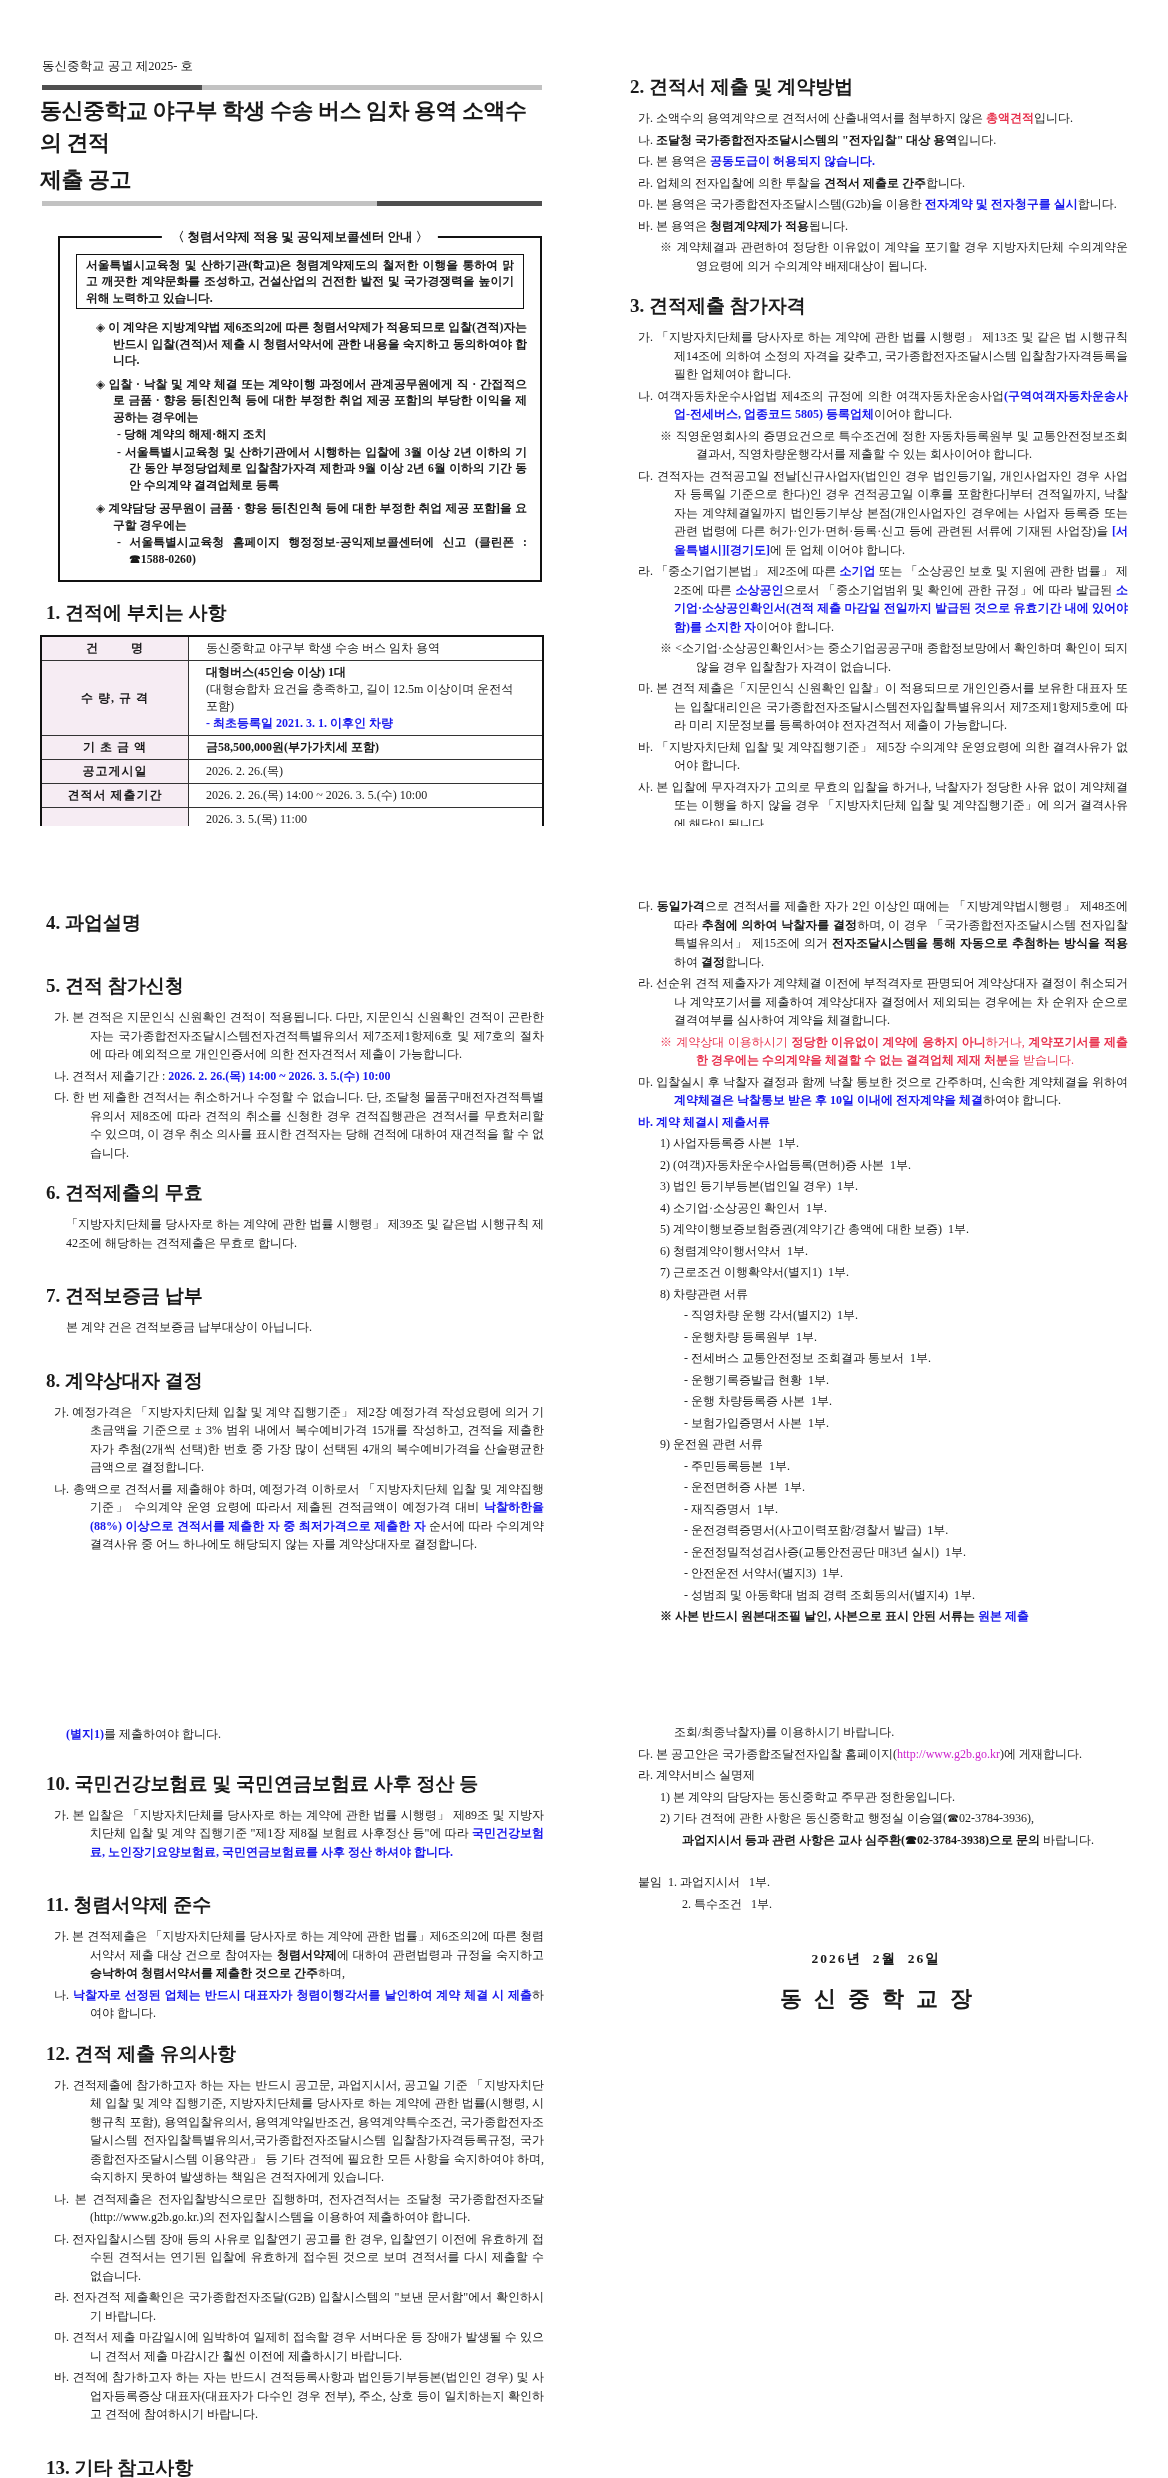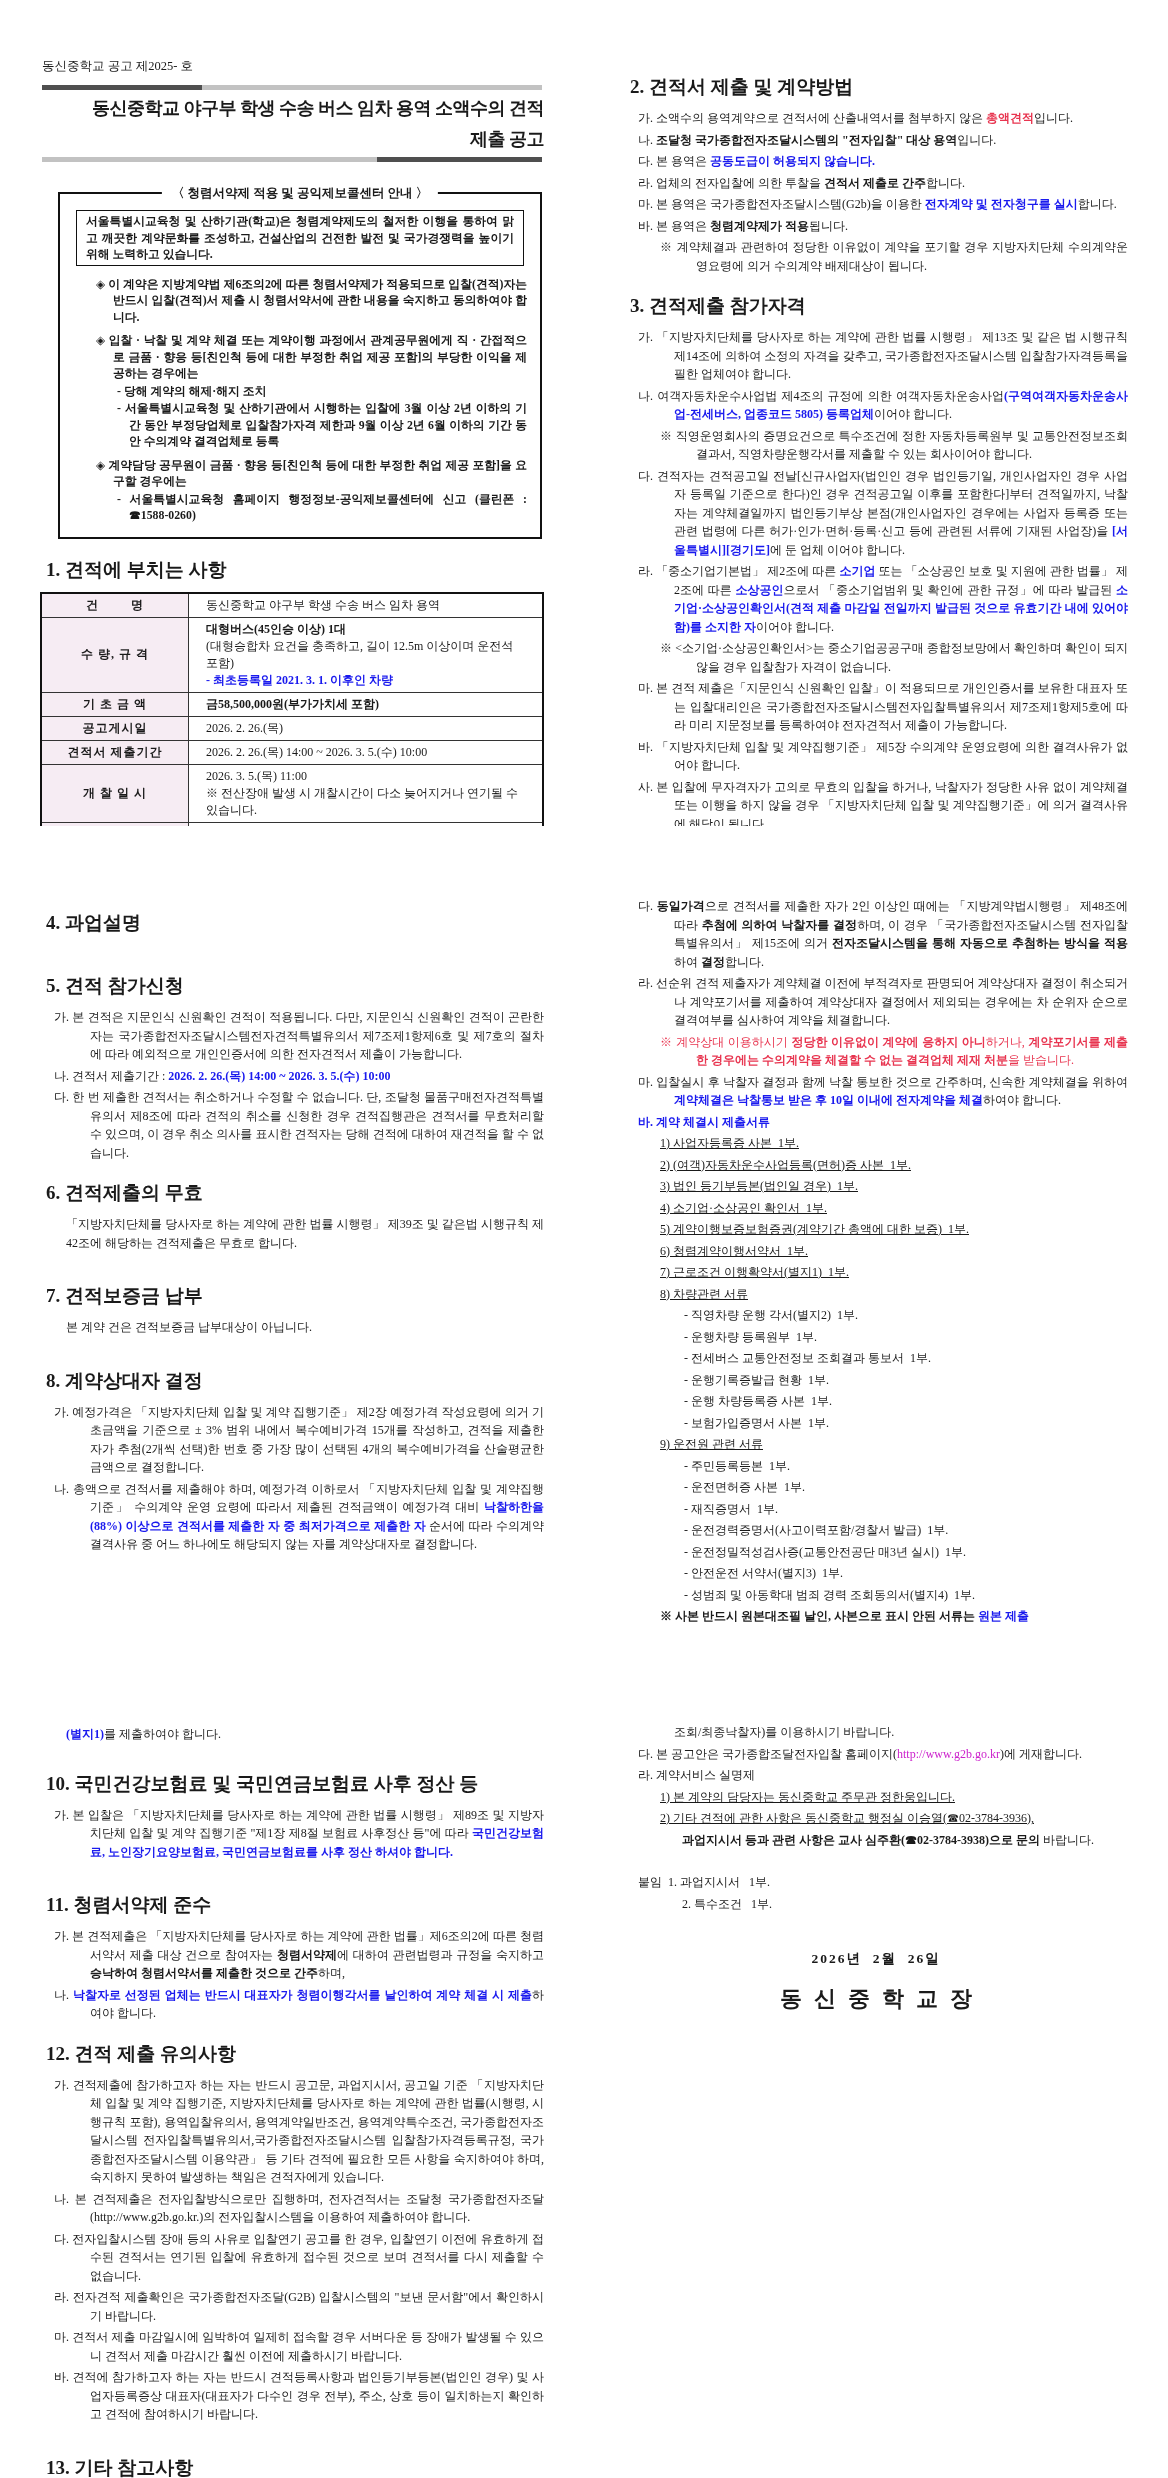"동신중학교 야구부 학생 수송 버스 임차 용역 소액수의" .title { font-size: 18px -> 22px; text-align: right -> left }
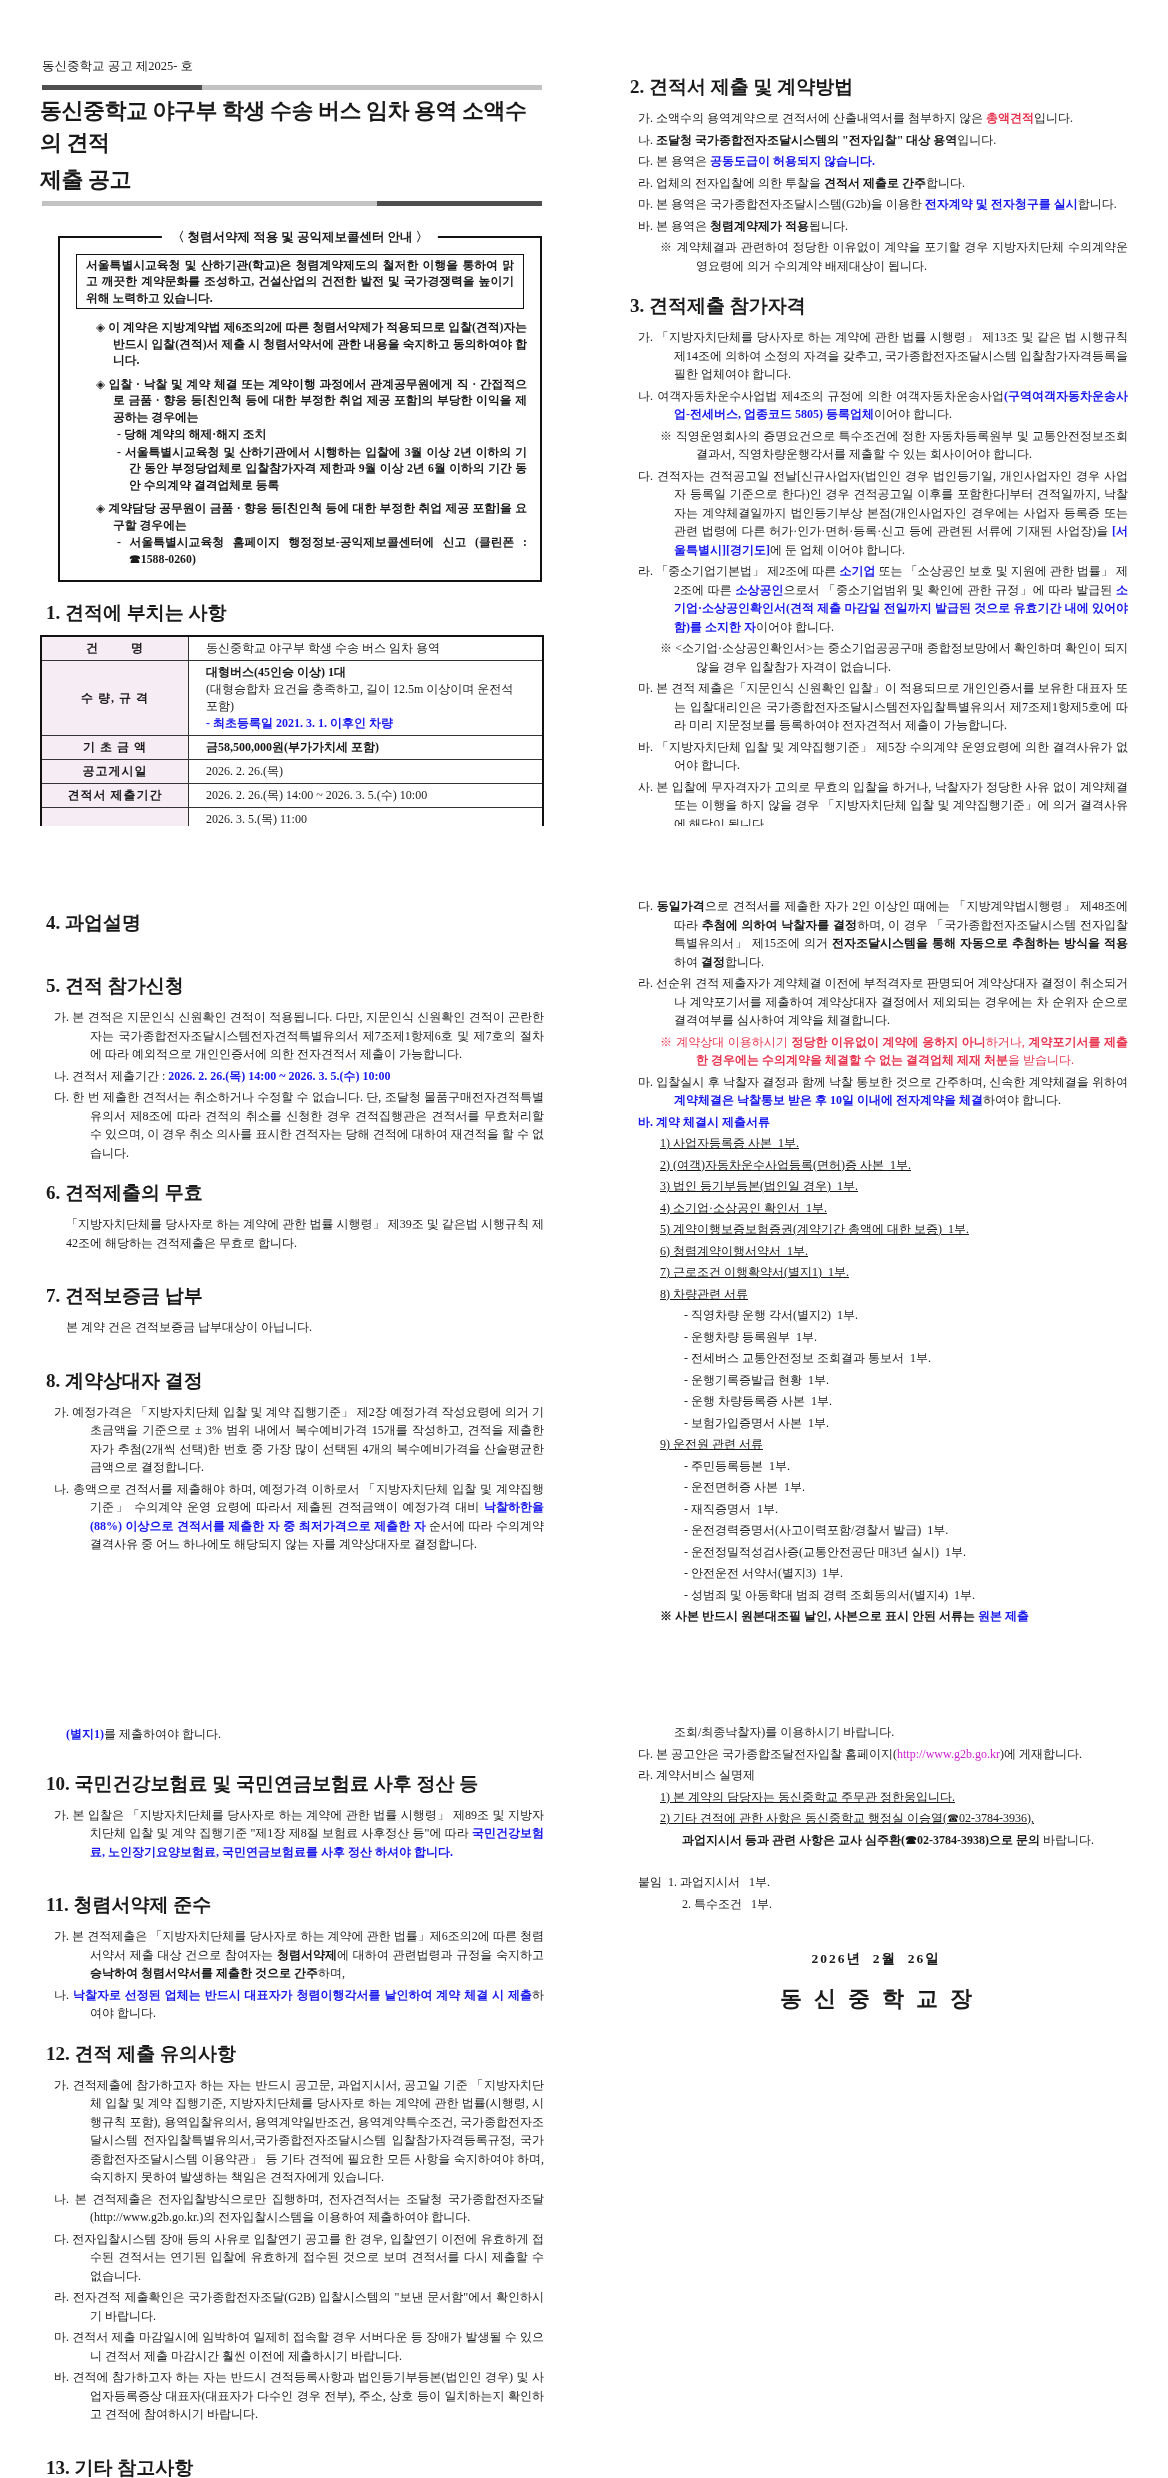"1) 사업자등록증 사본 1부." .i-num { text-decoration: underline -> none }
